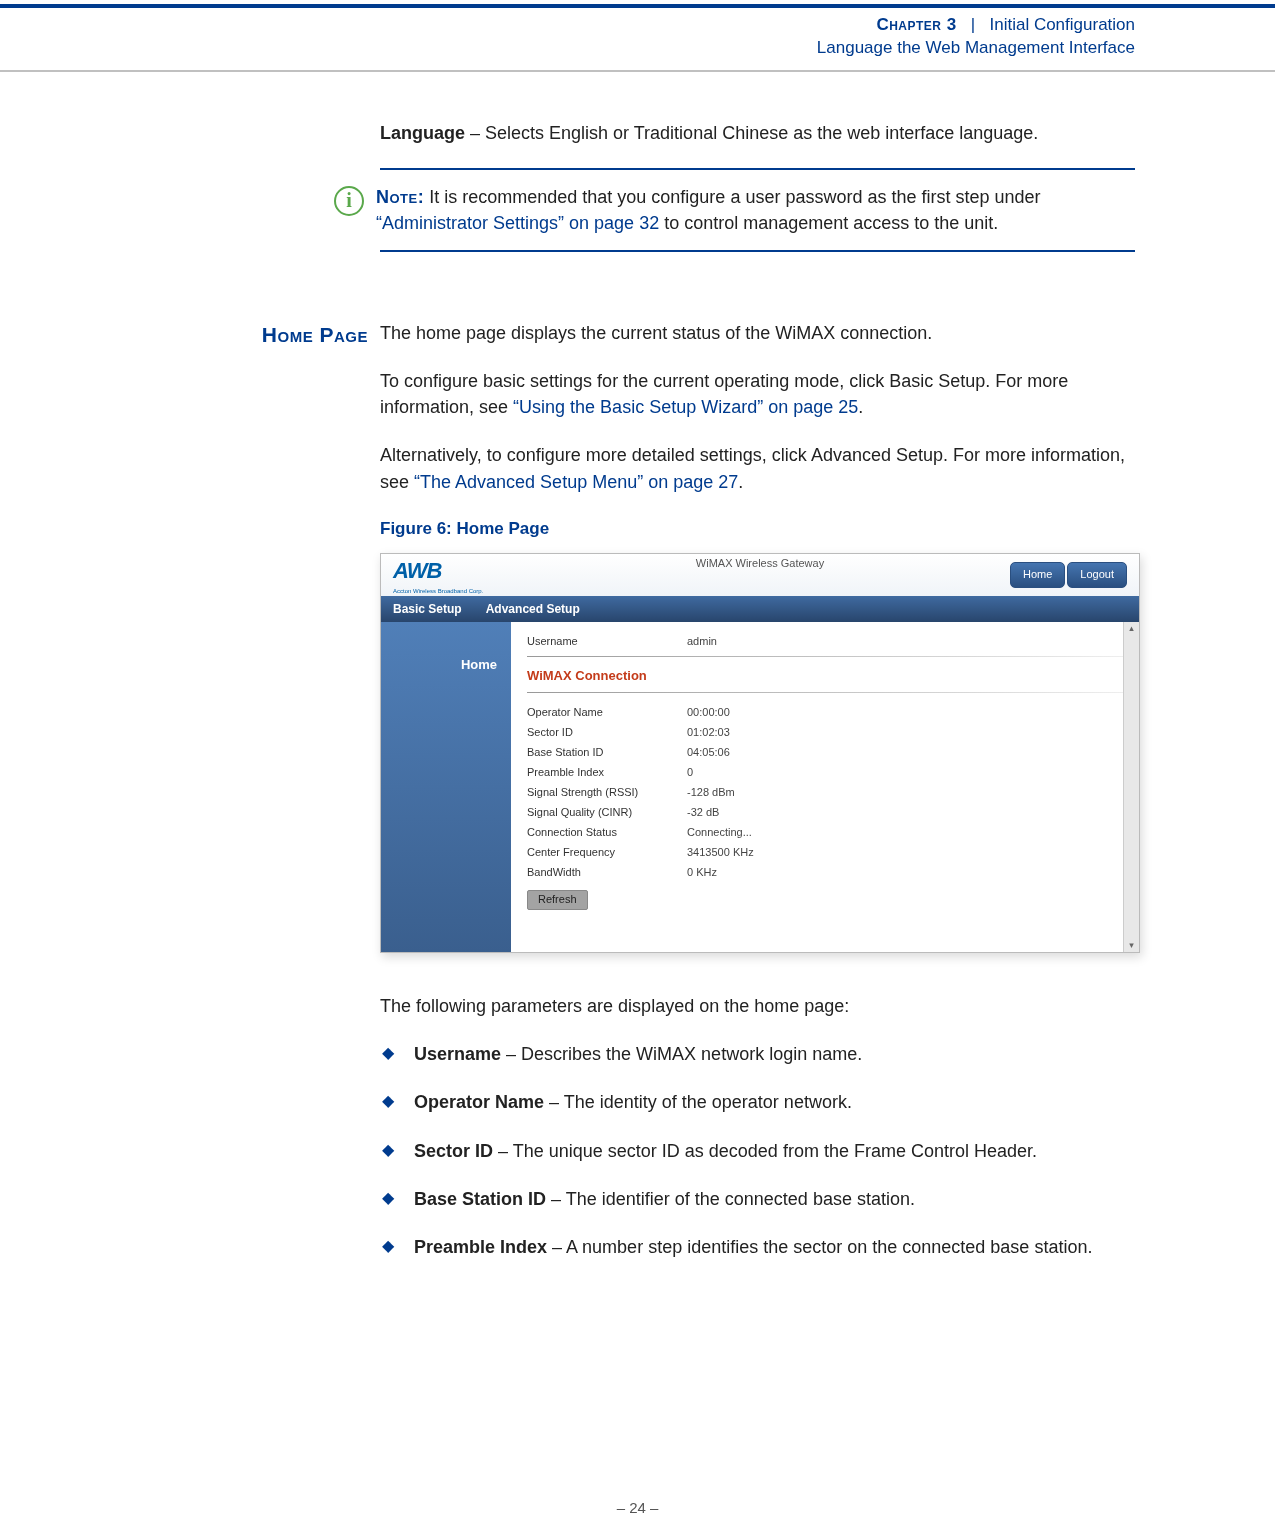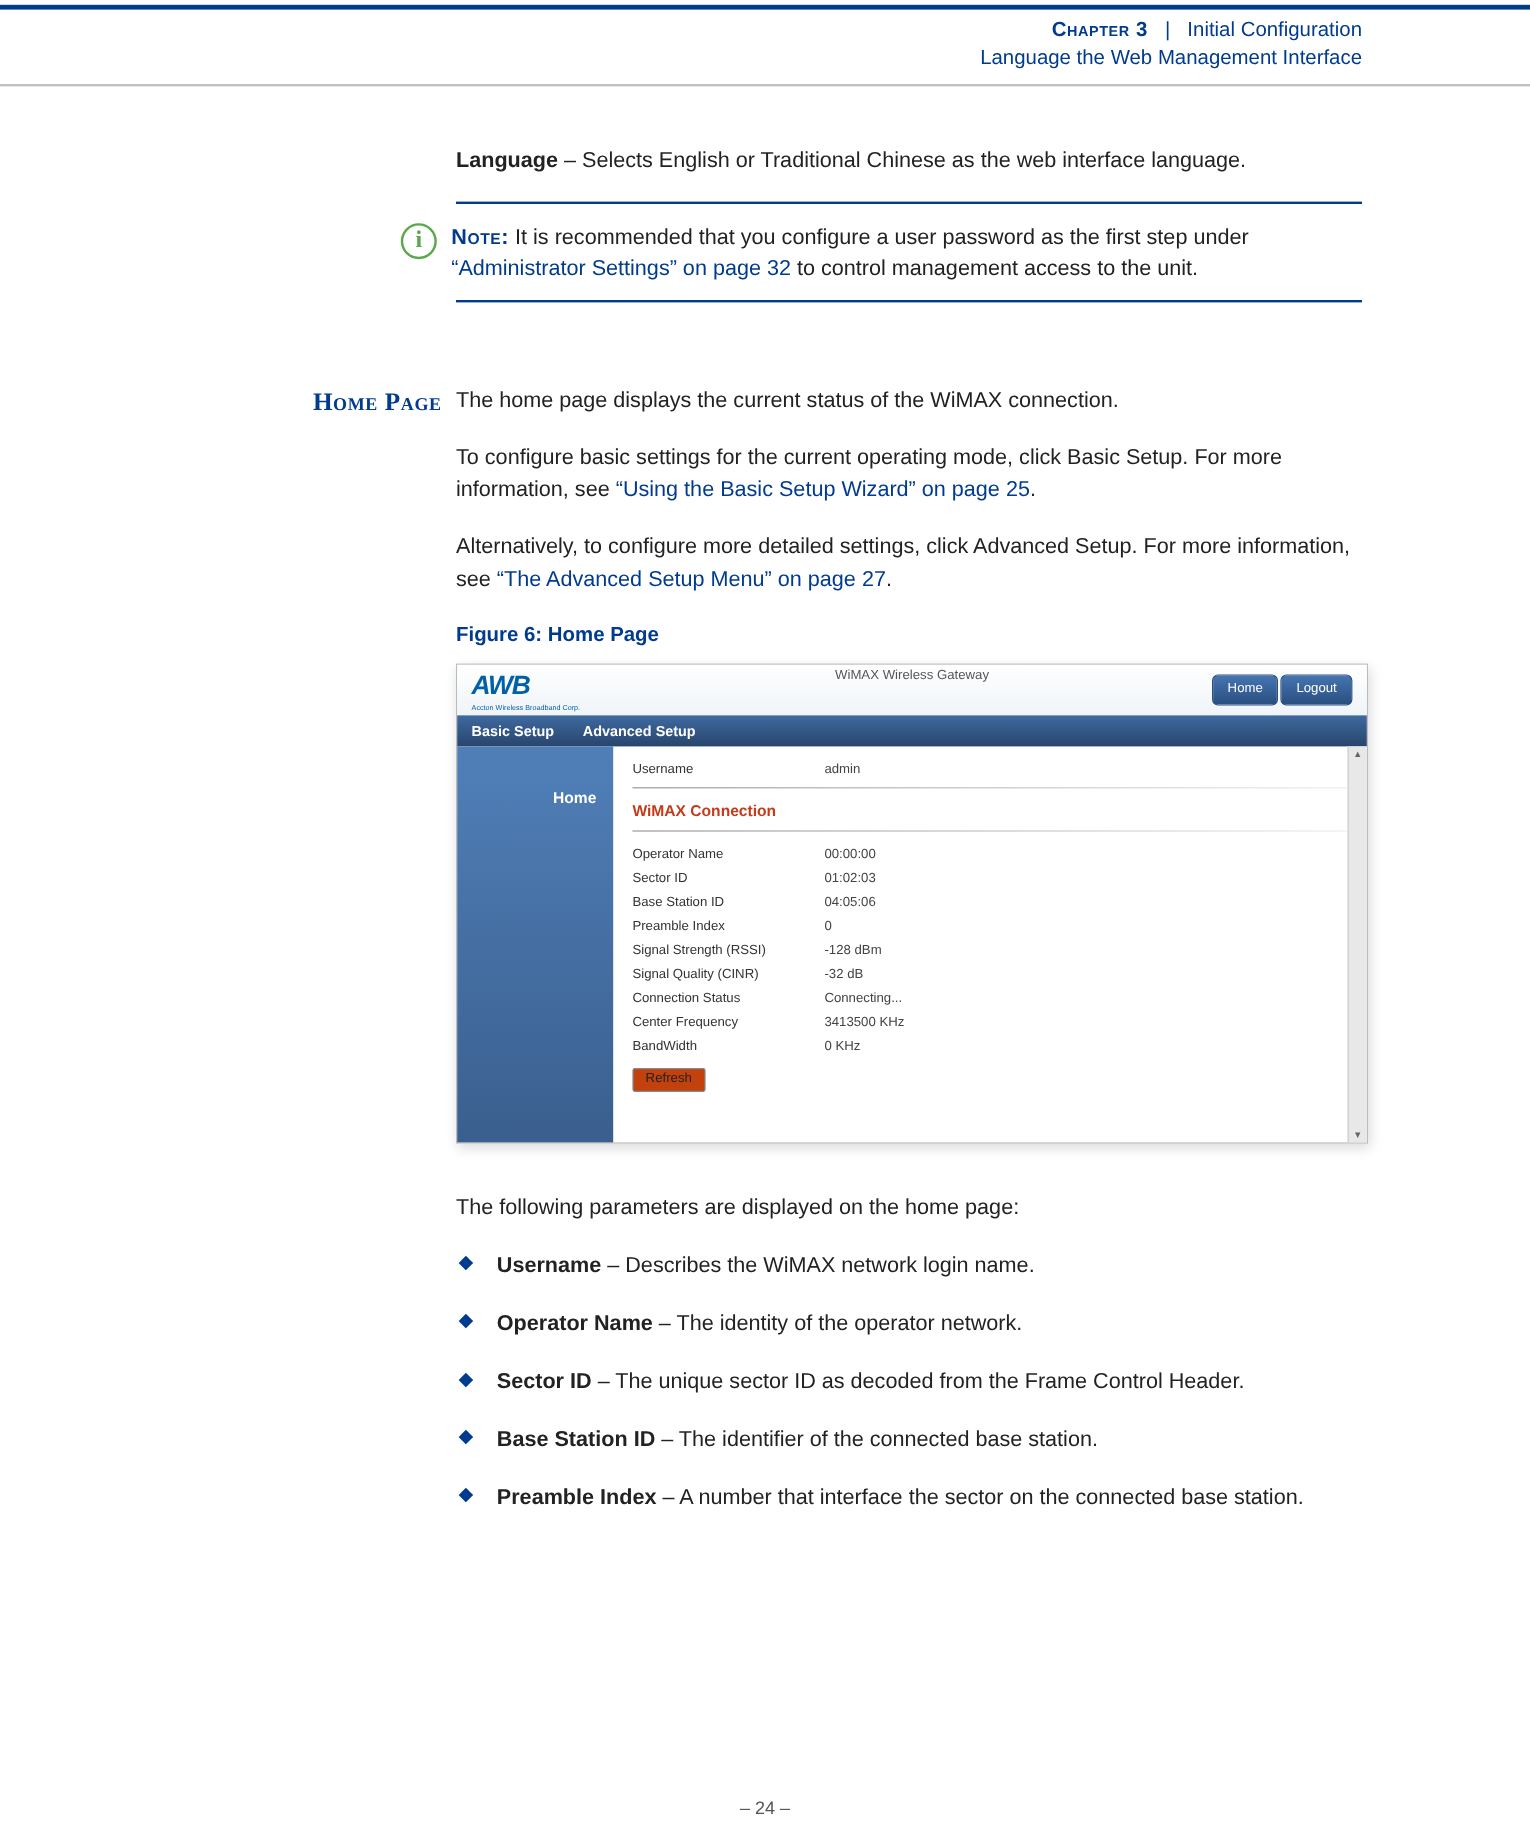"Home Page" .left-label { font-family: Liberation Serif, serif -> none }
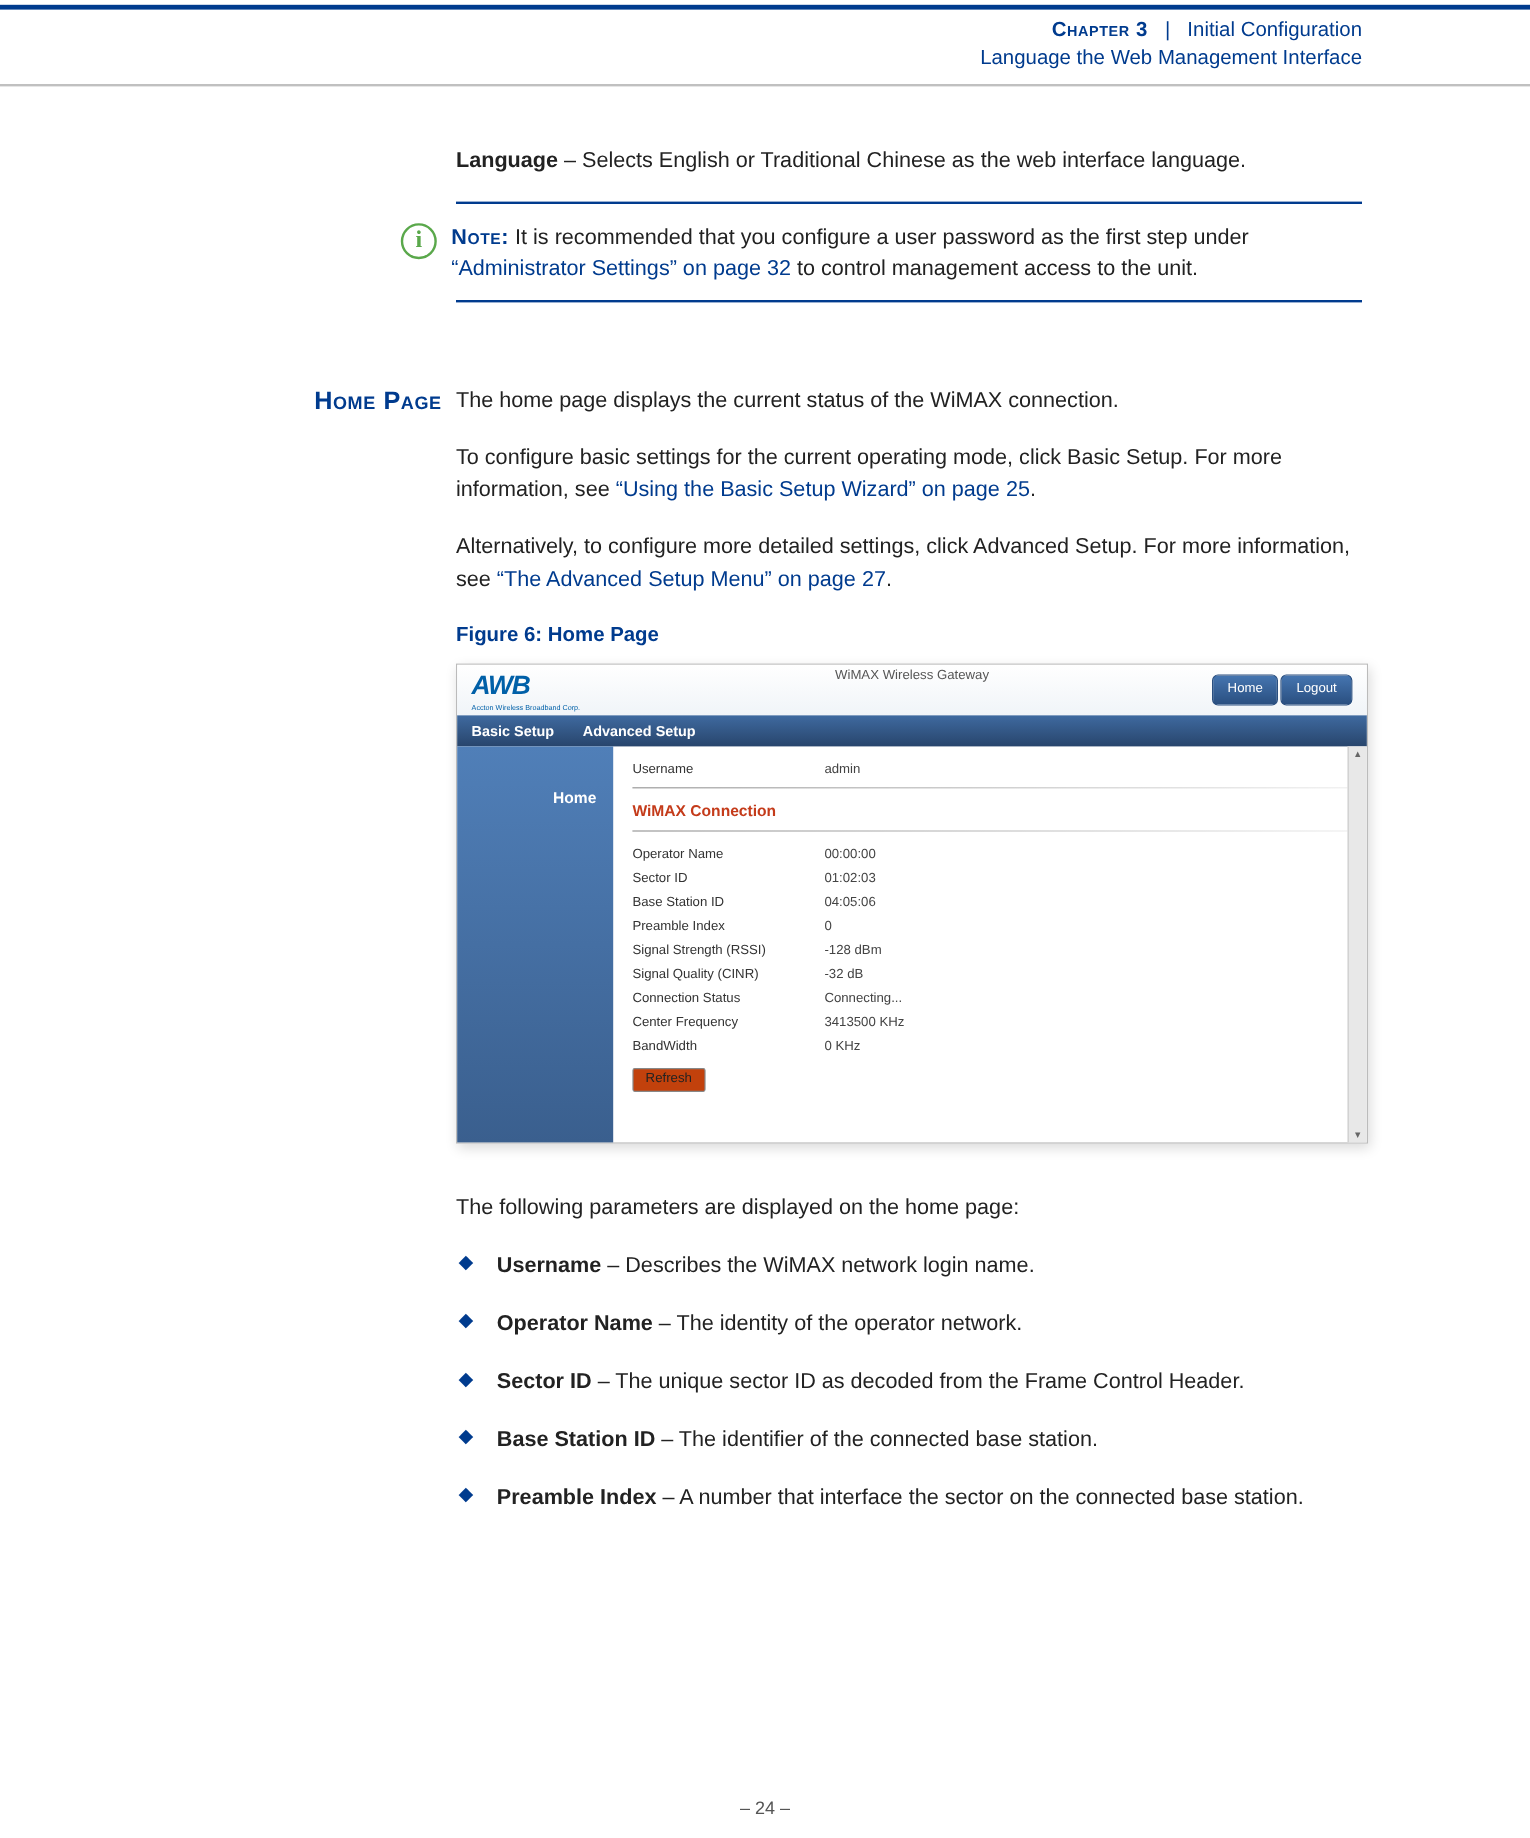"Refresh" .ss-refresh { background: #c2410c -> #a3a3a3 }
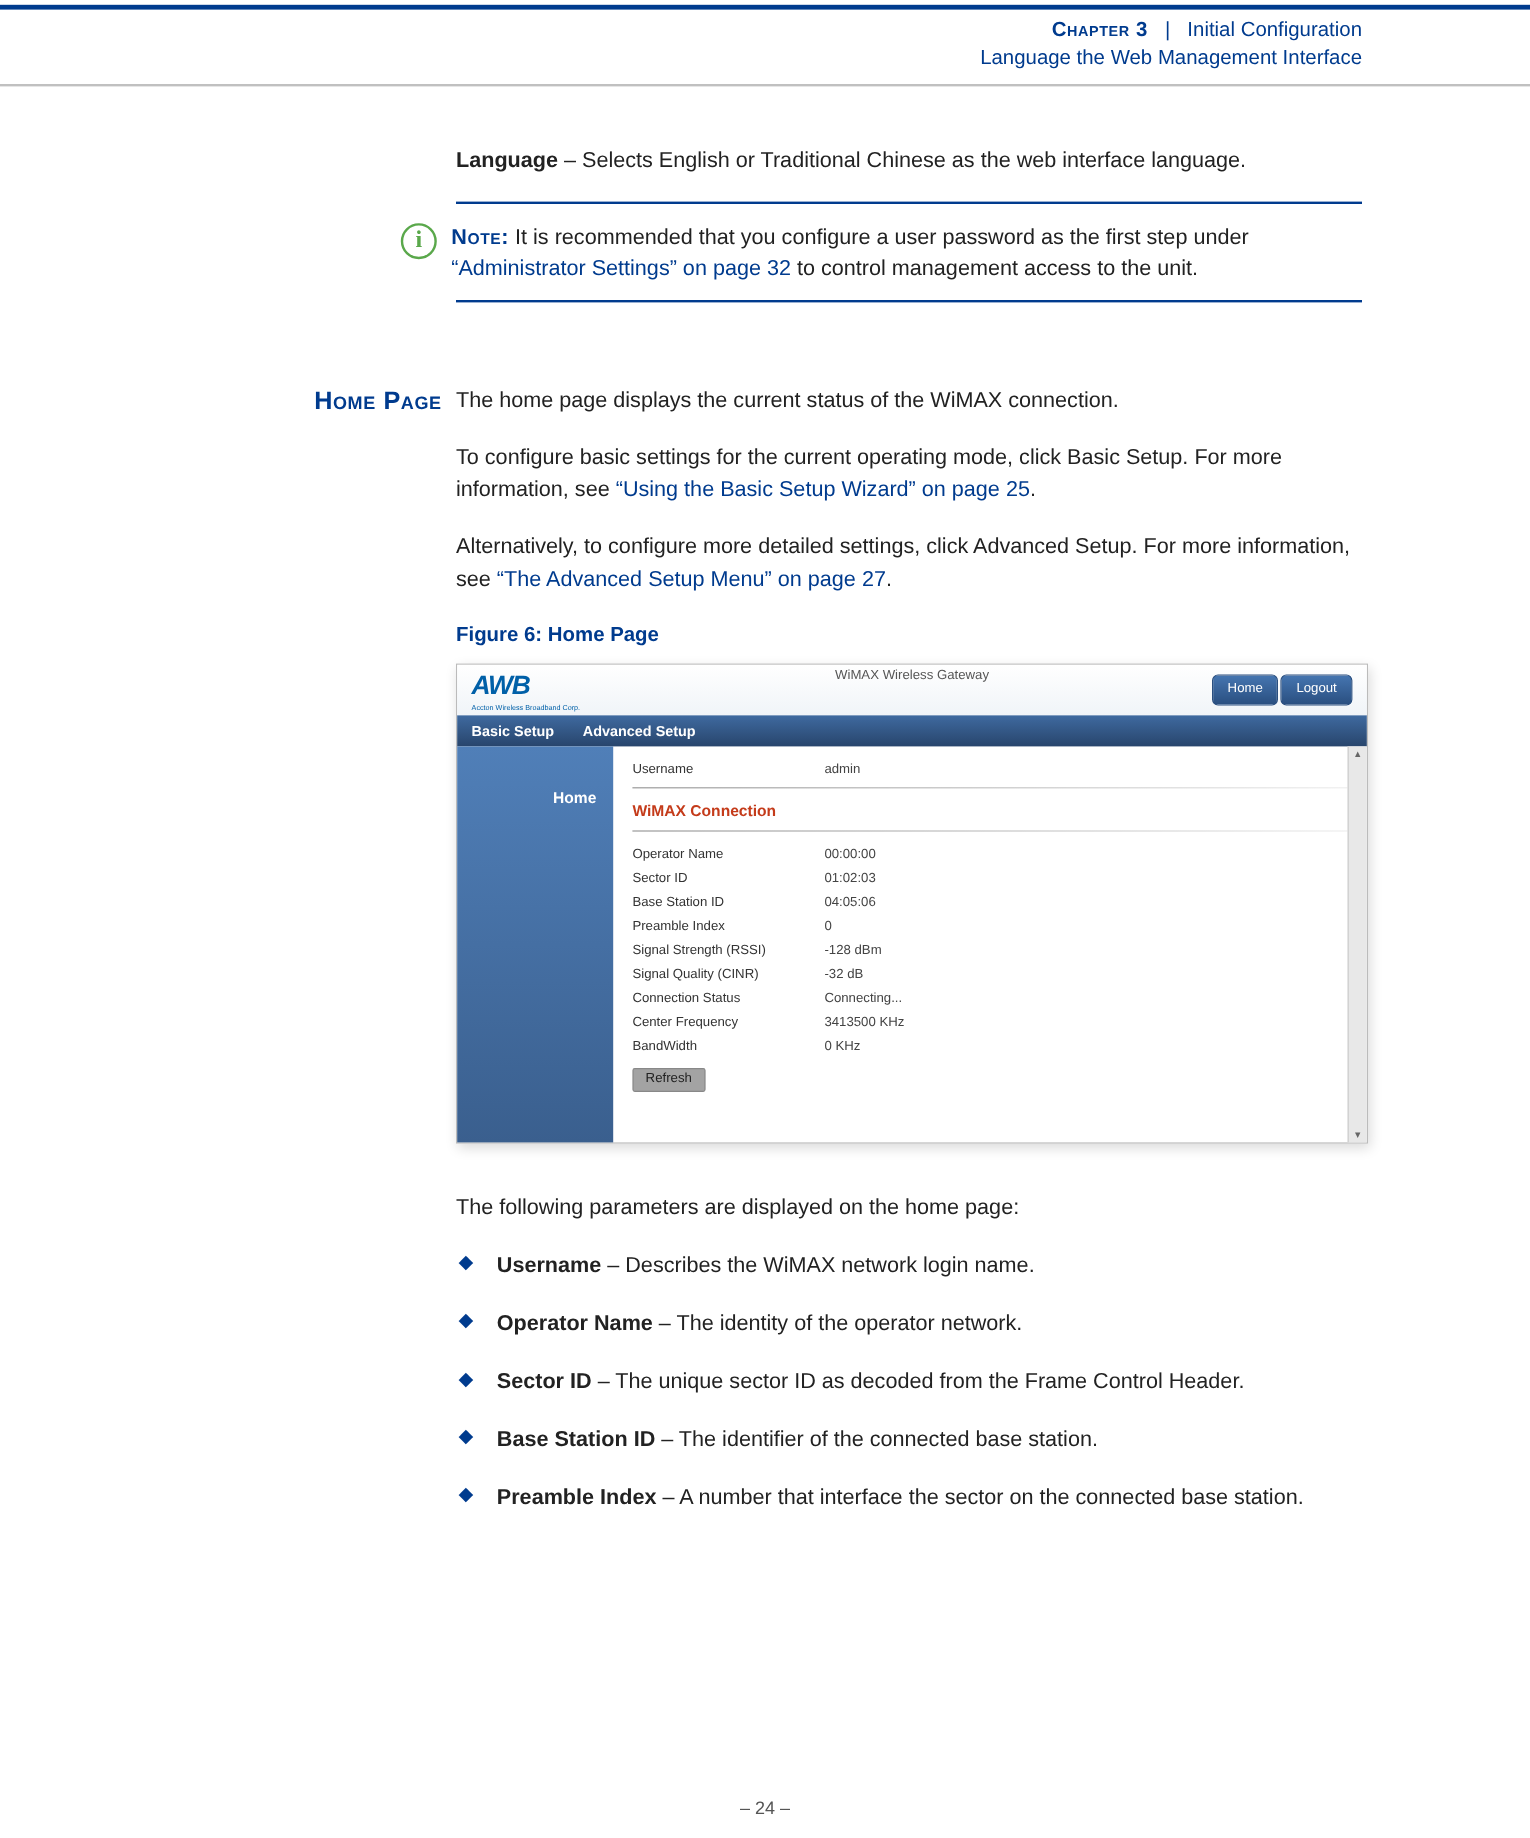"– A number that interface" span { text: that interface -> step identifies }
